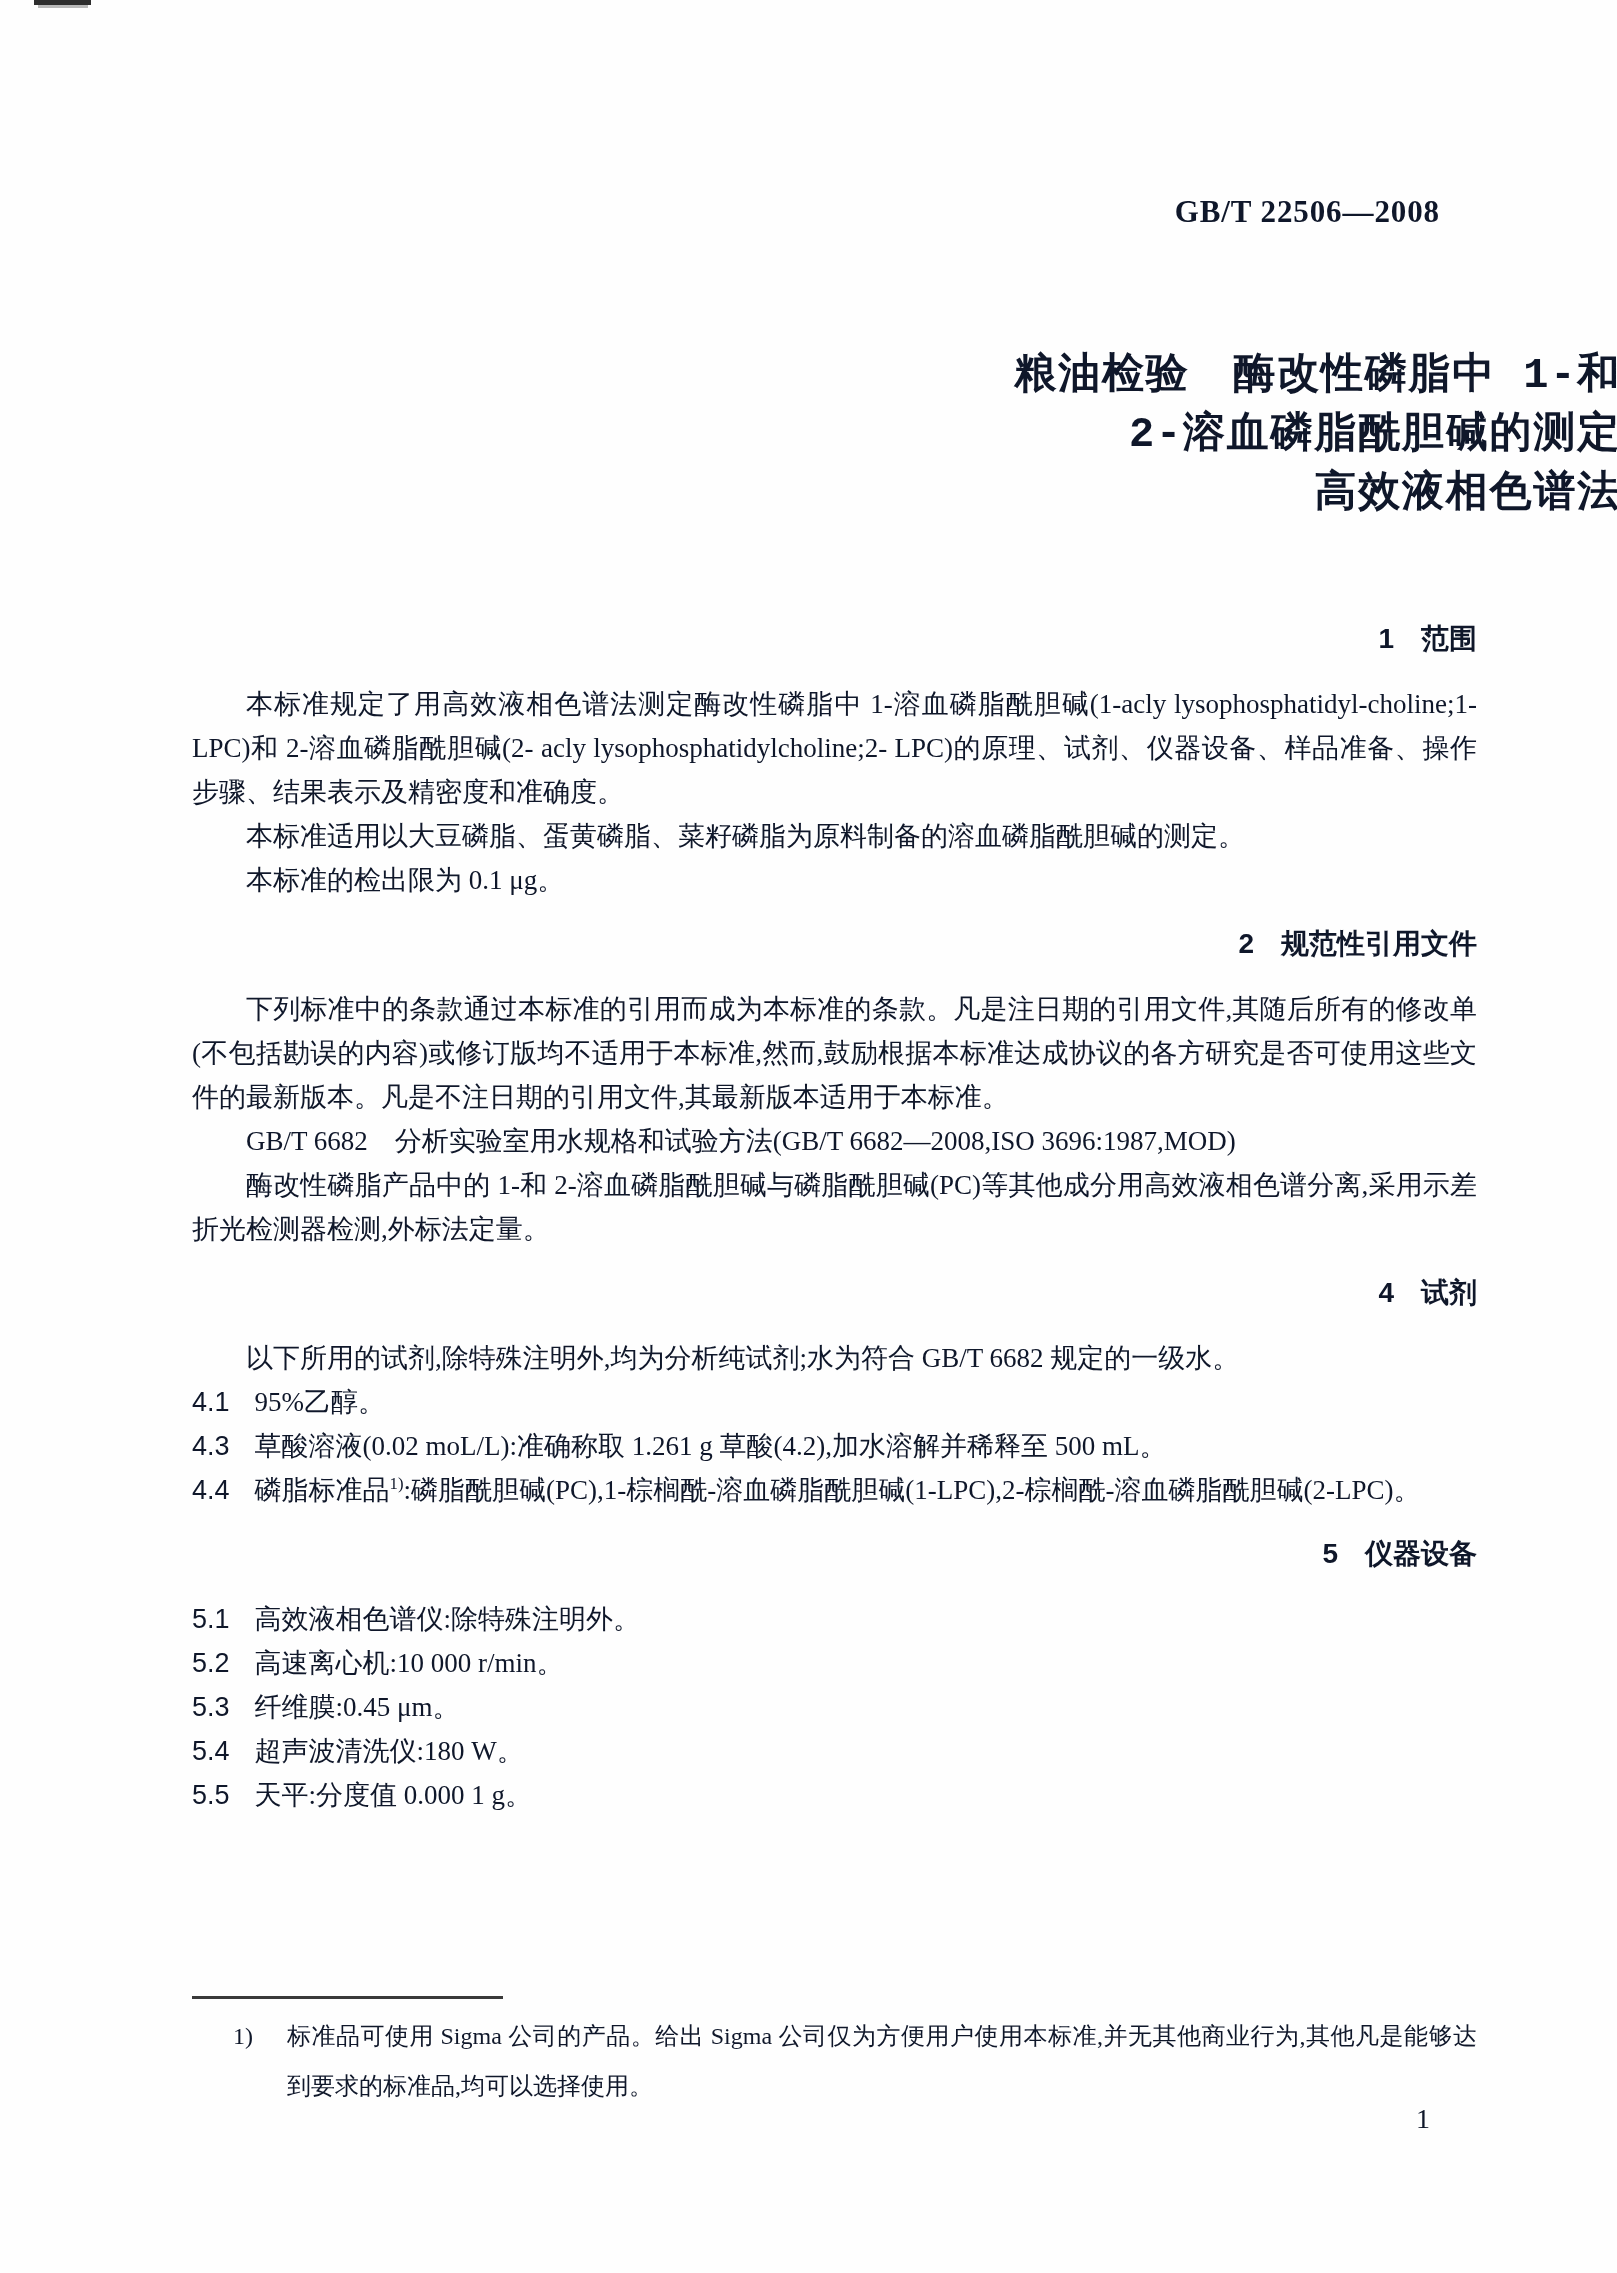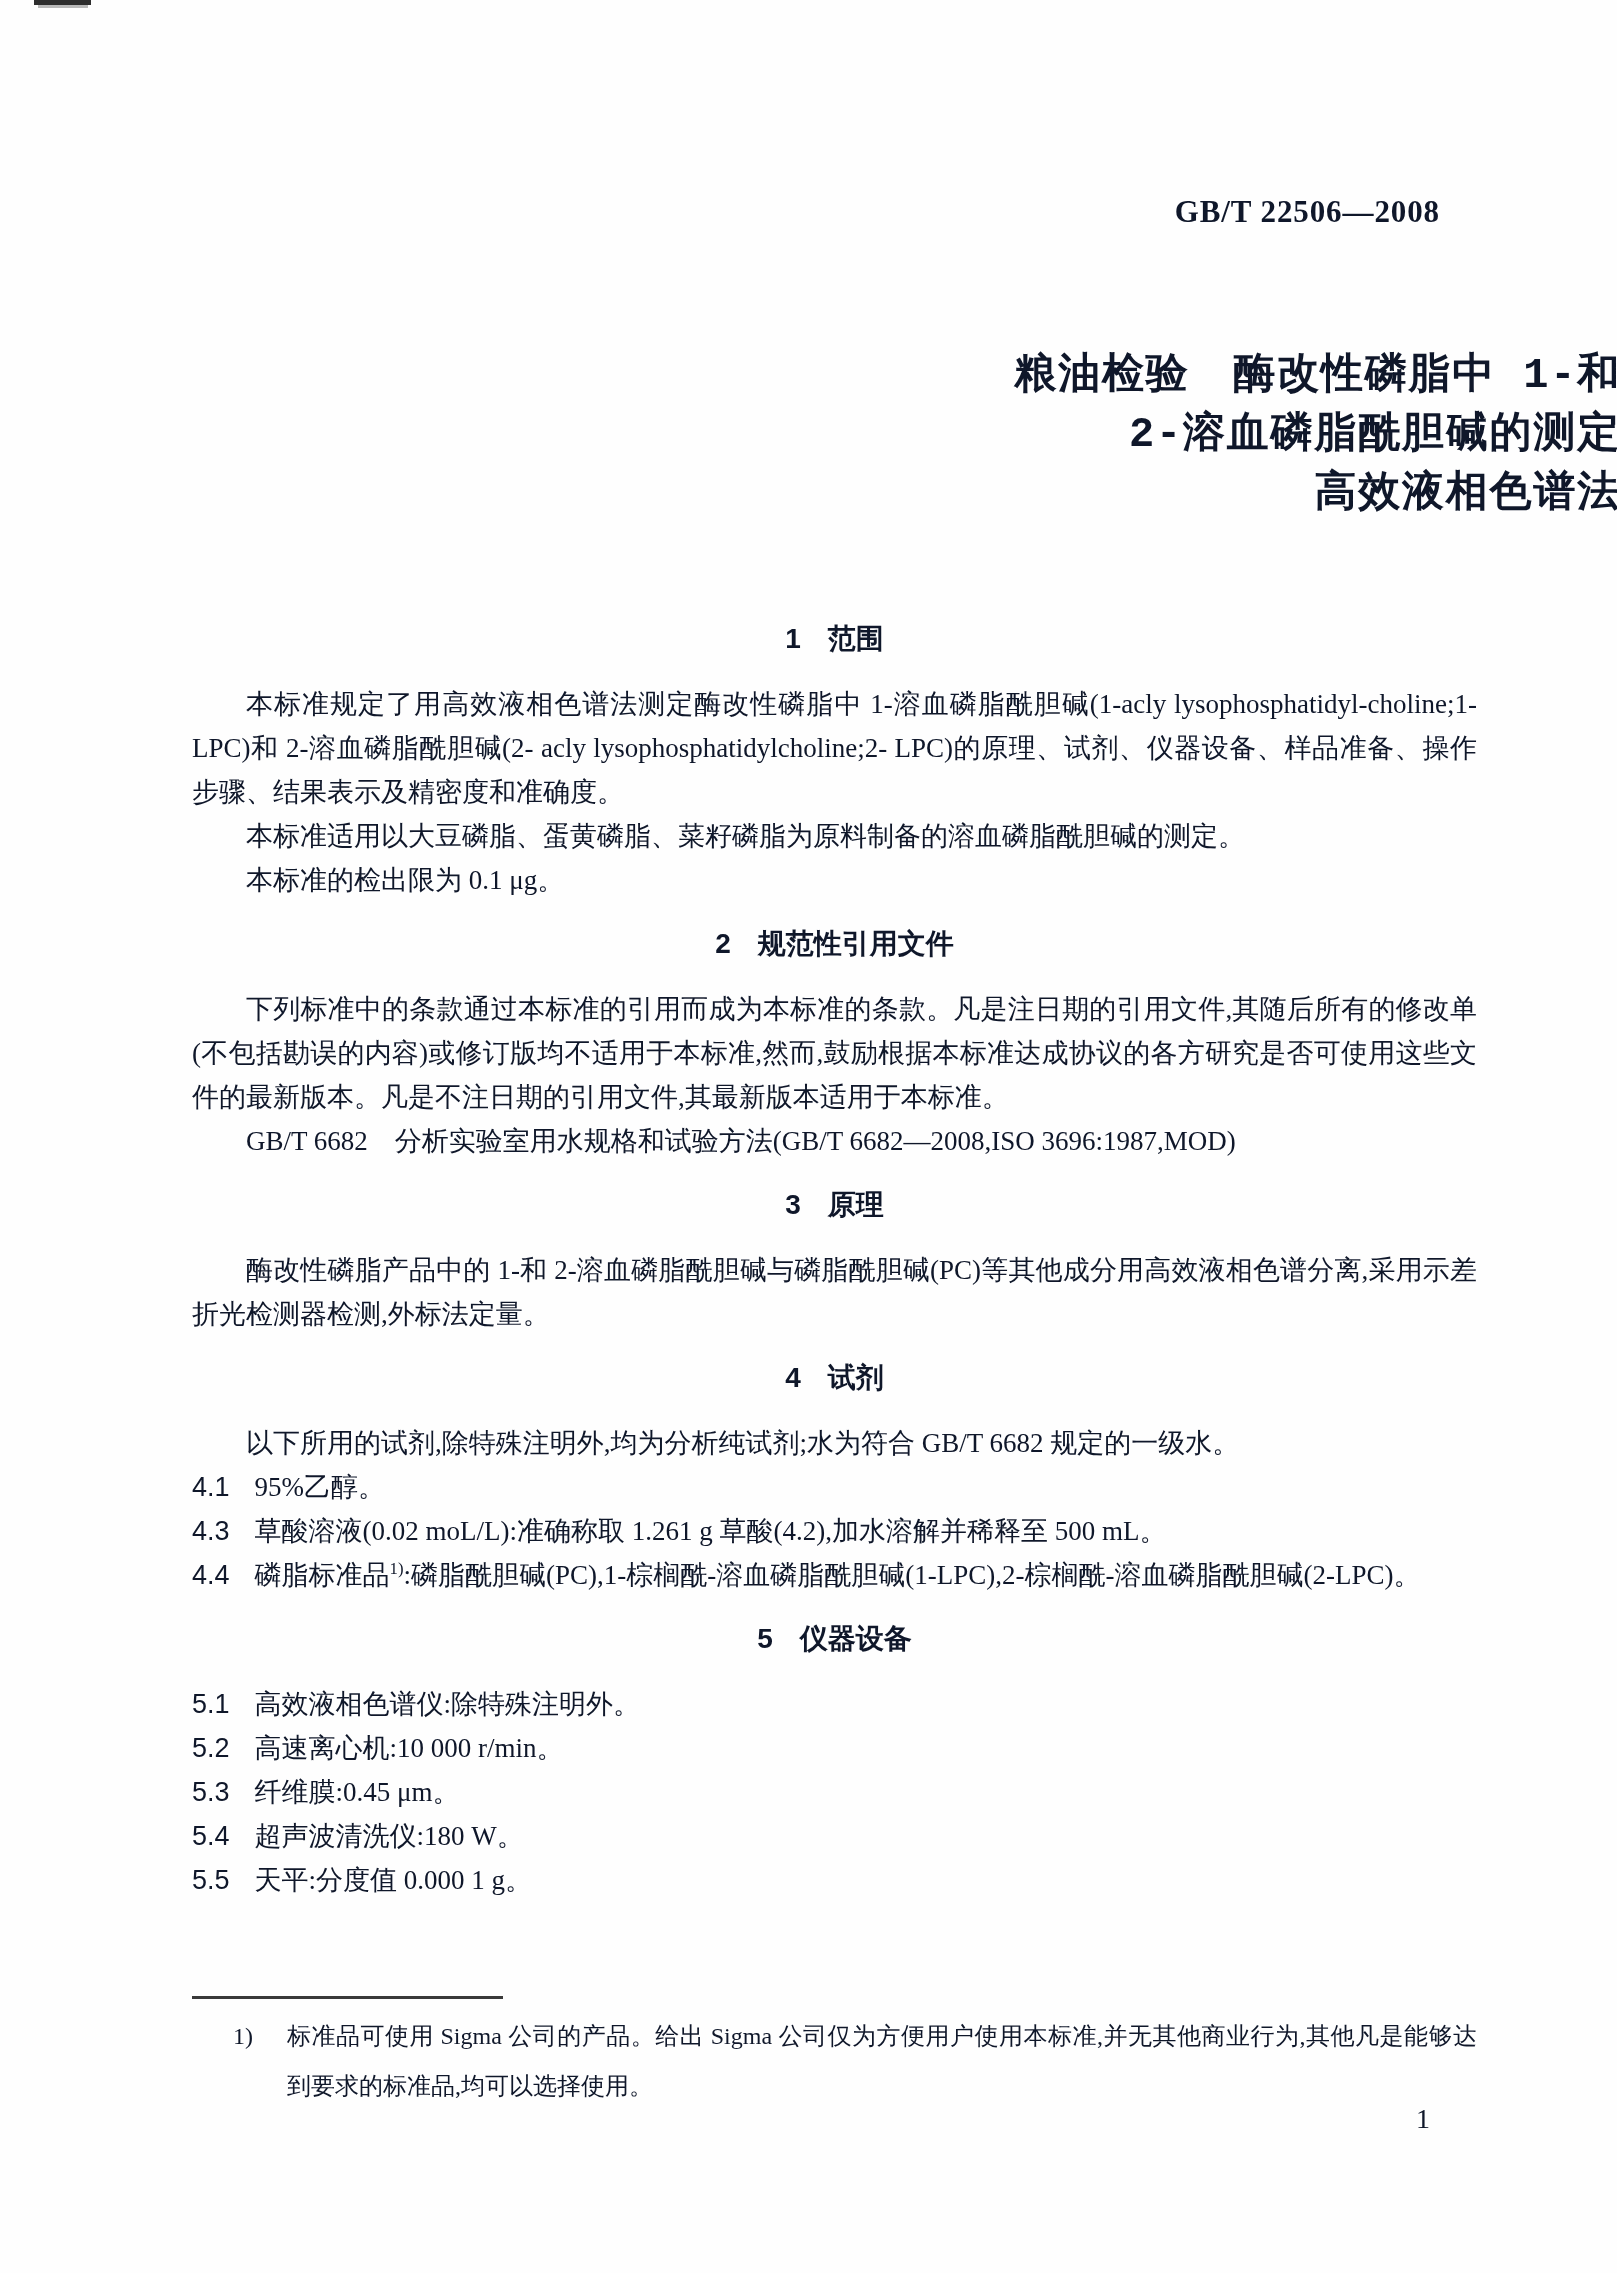"1 范围" .sec-h { text-align: center -> right }
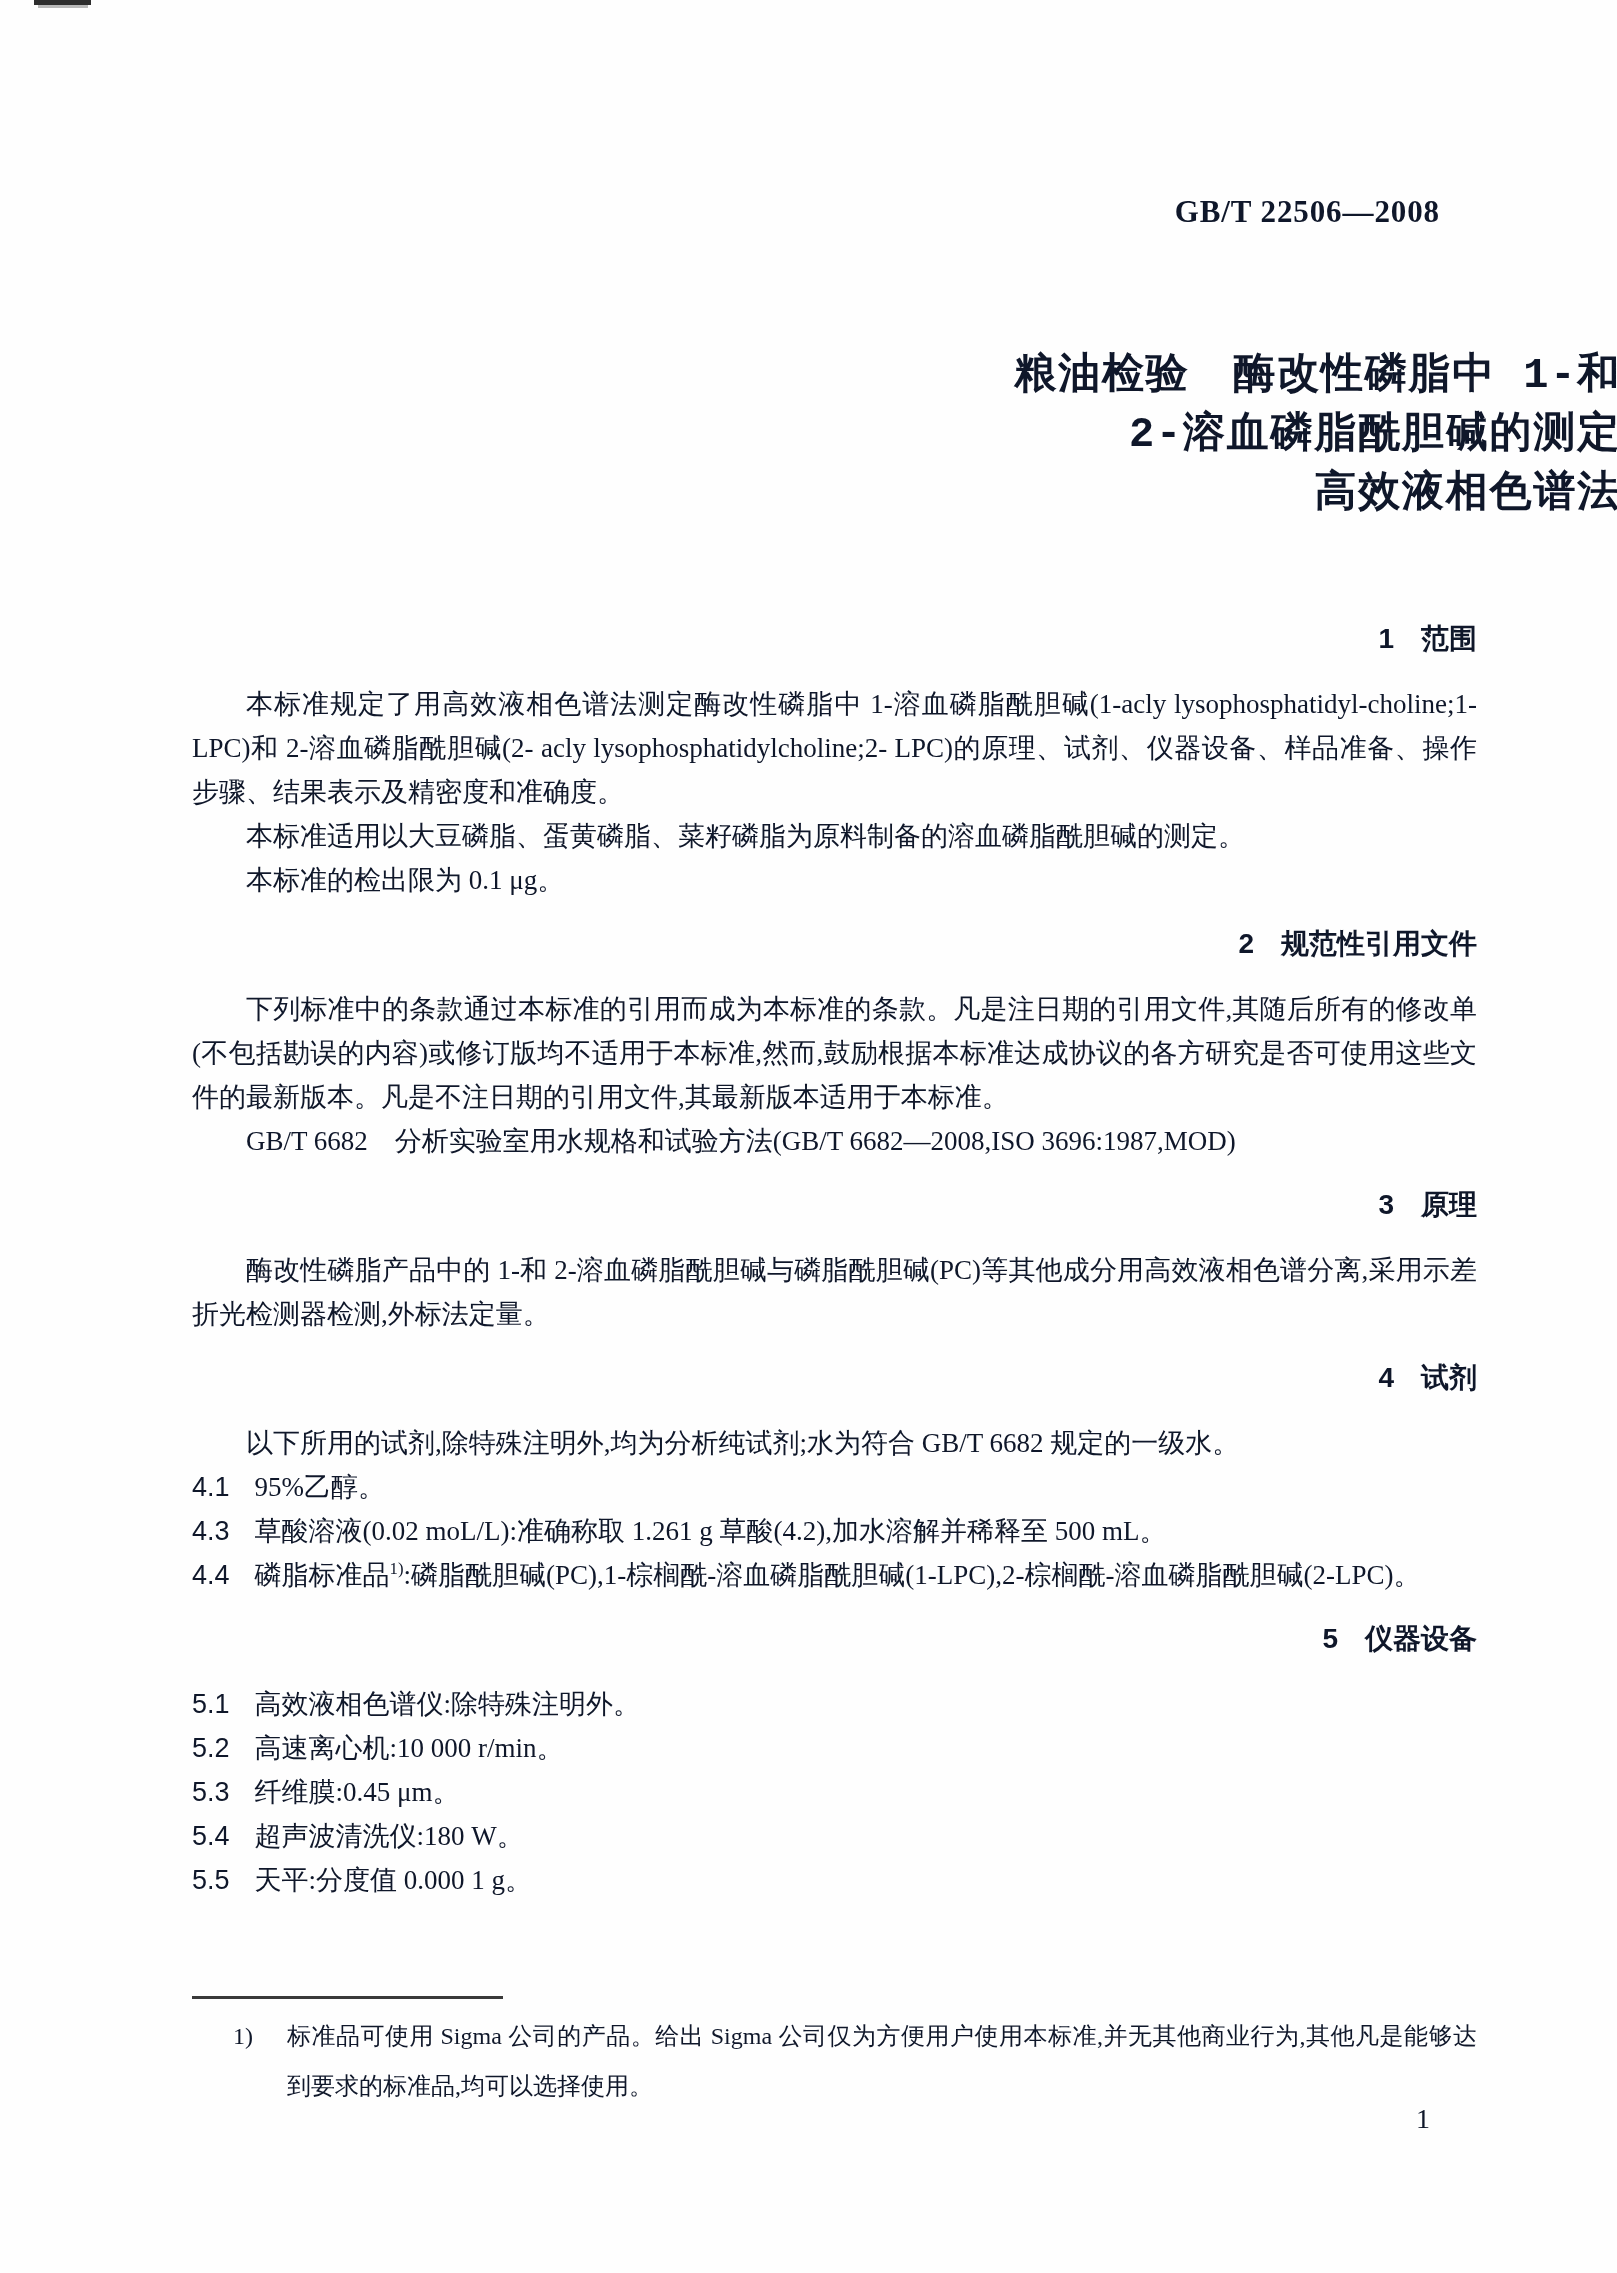"3 原理" div.sec-h { html: <div> <span>3</span><span>原理</span> </div> -> none }
